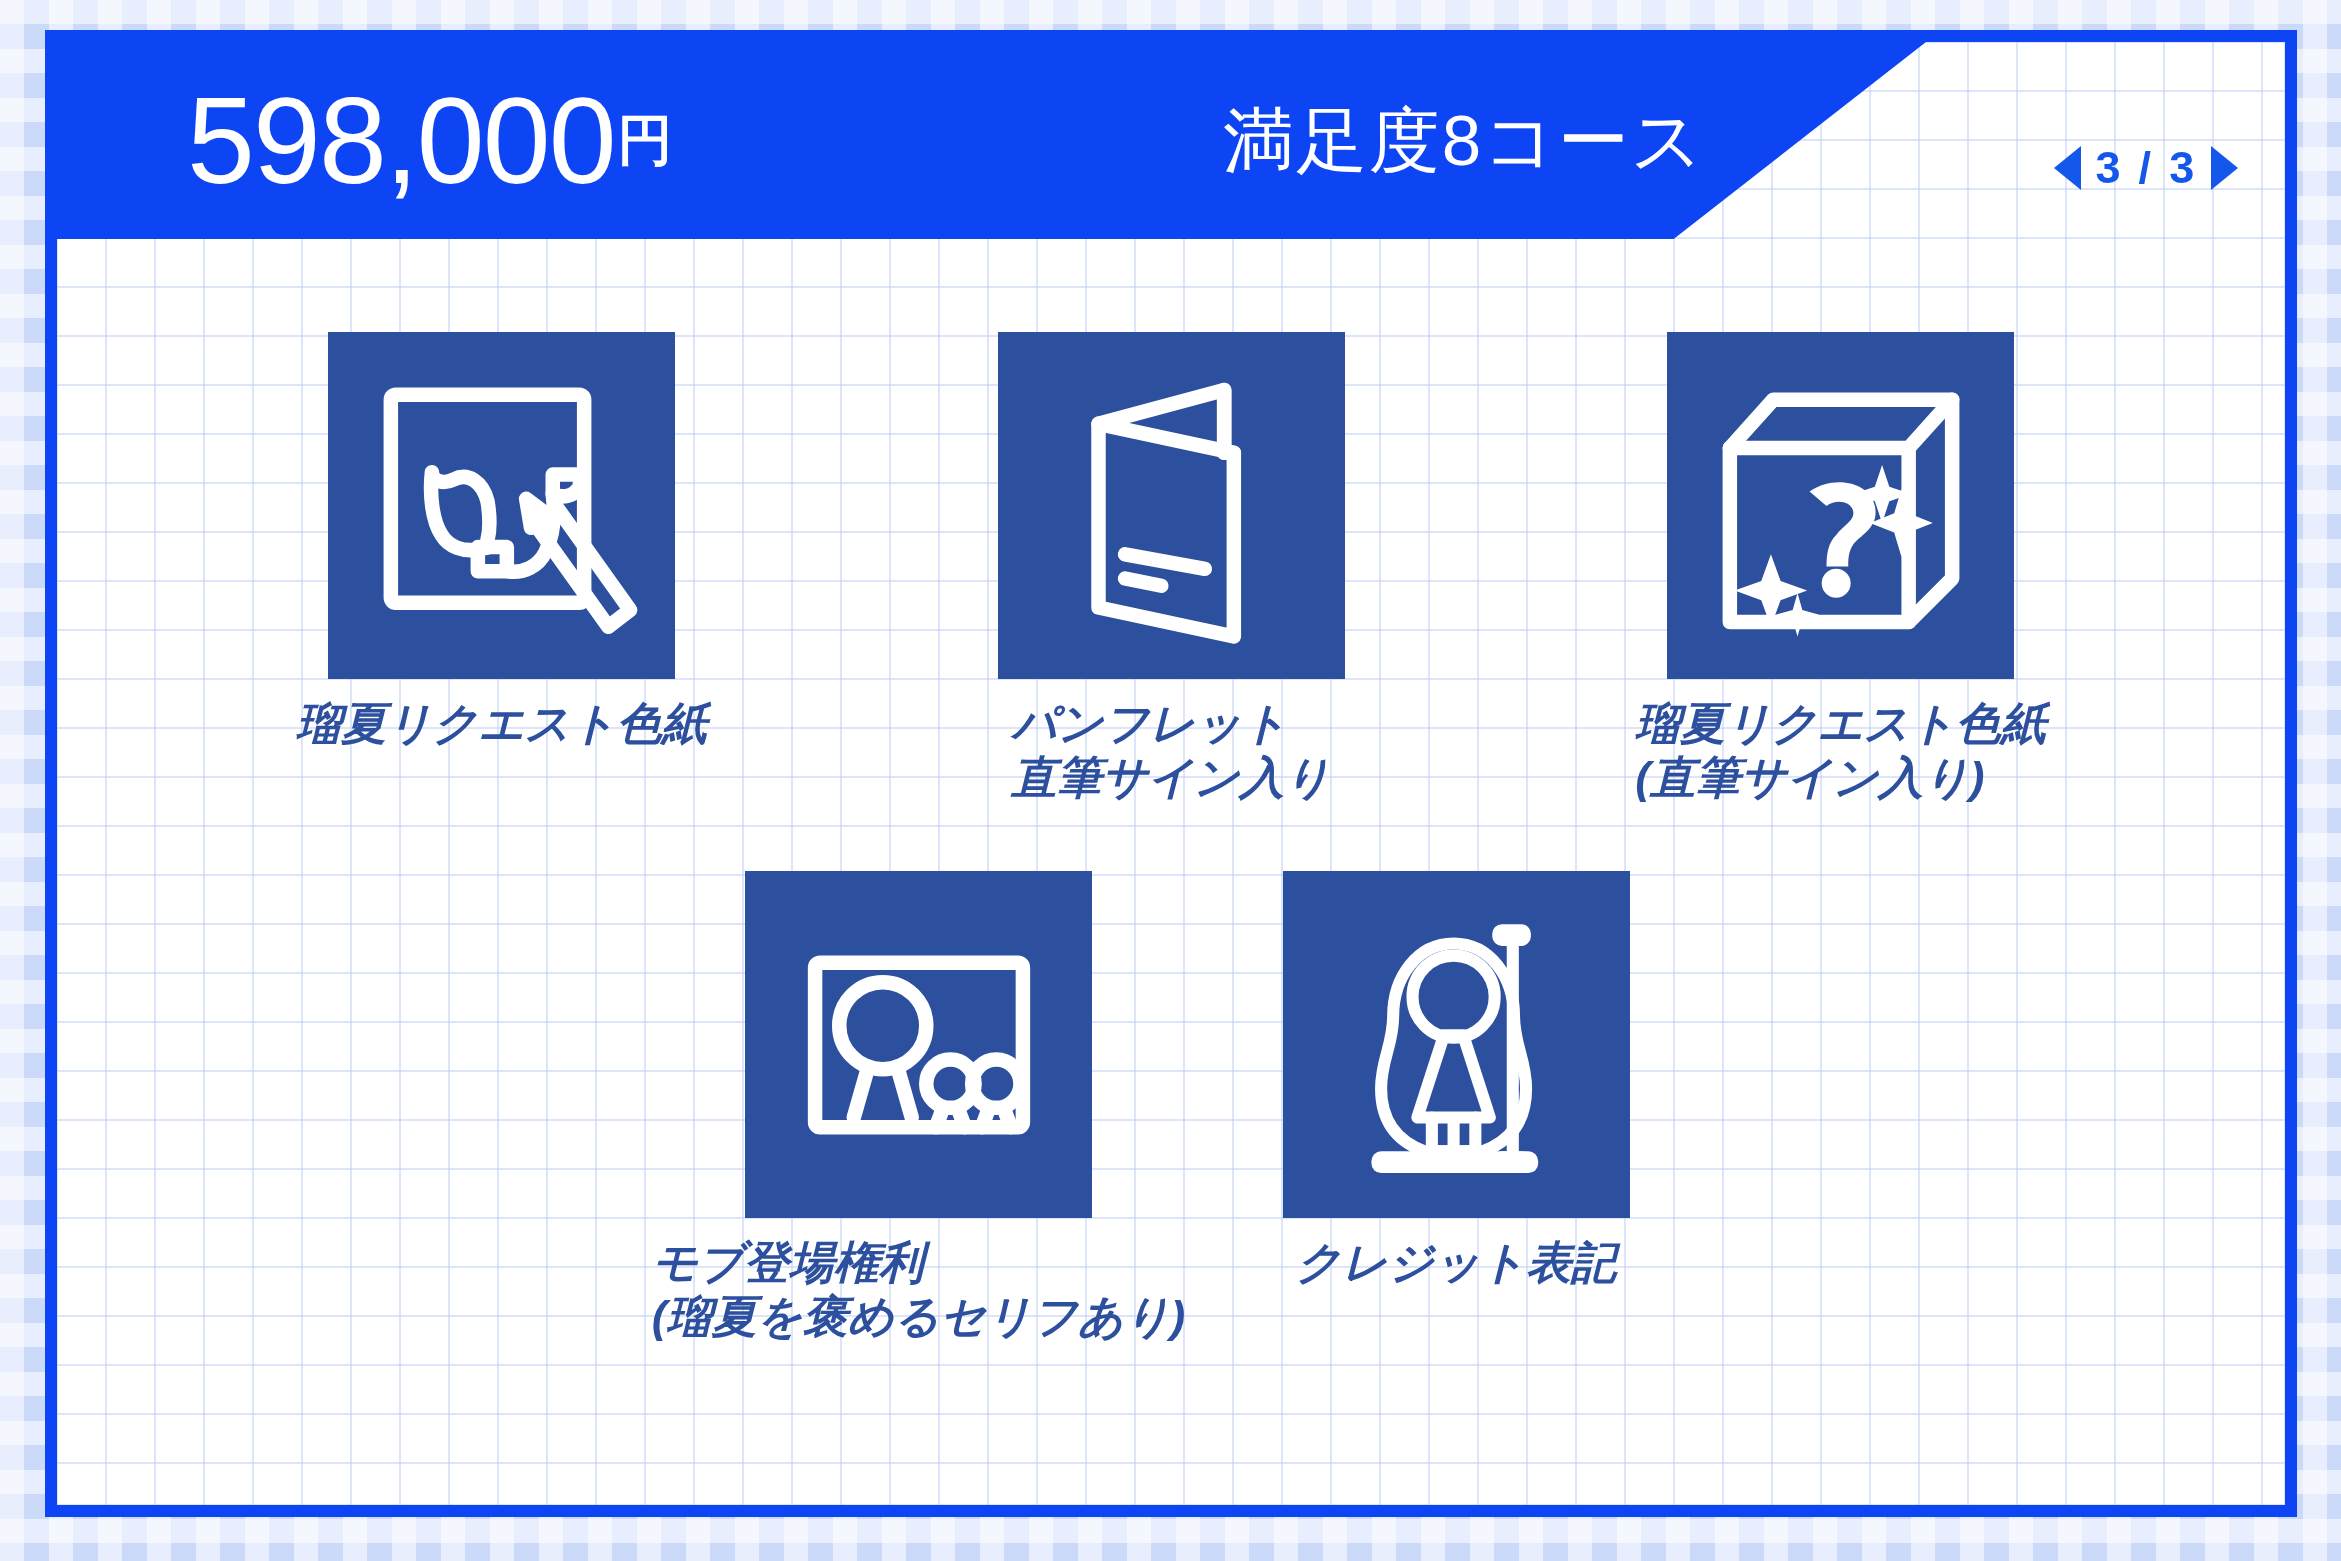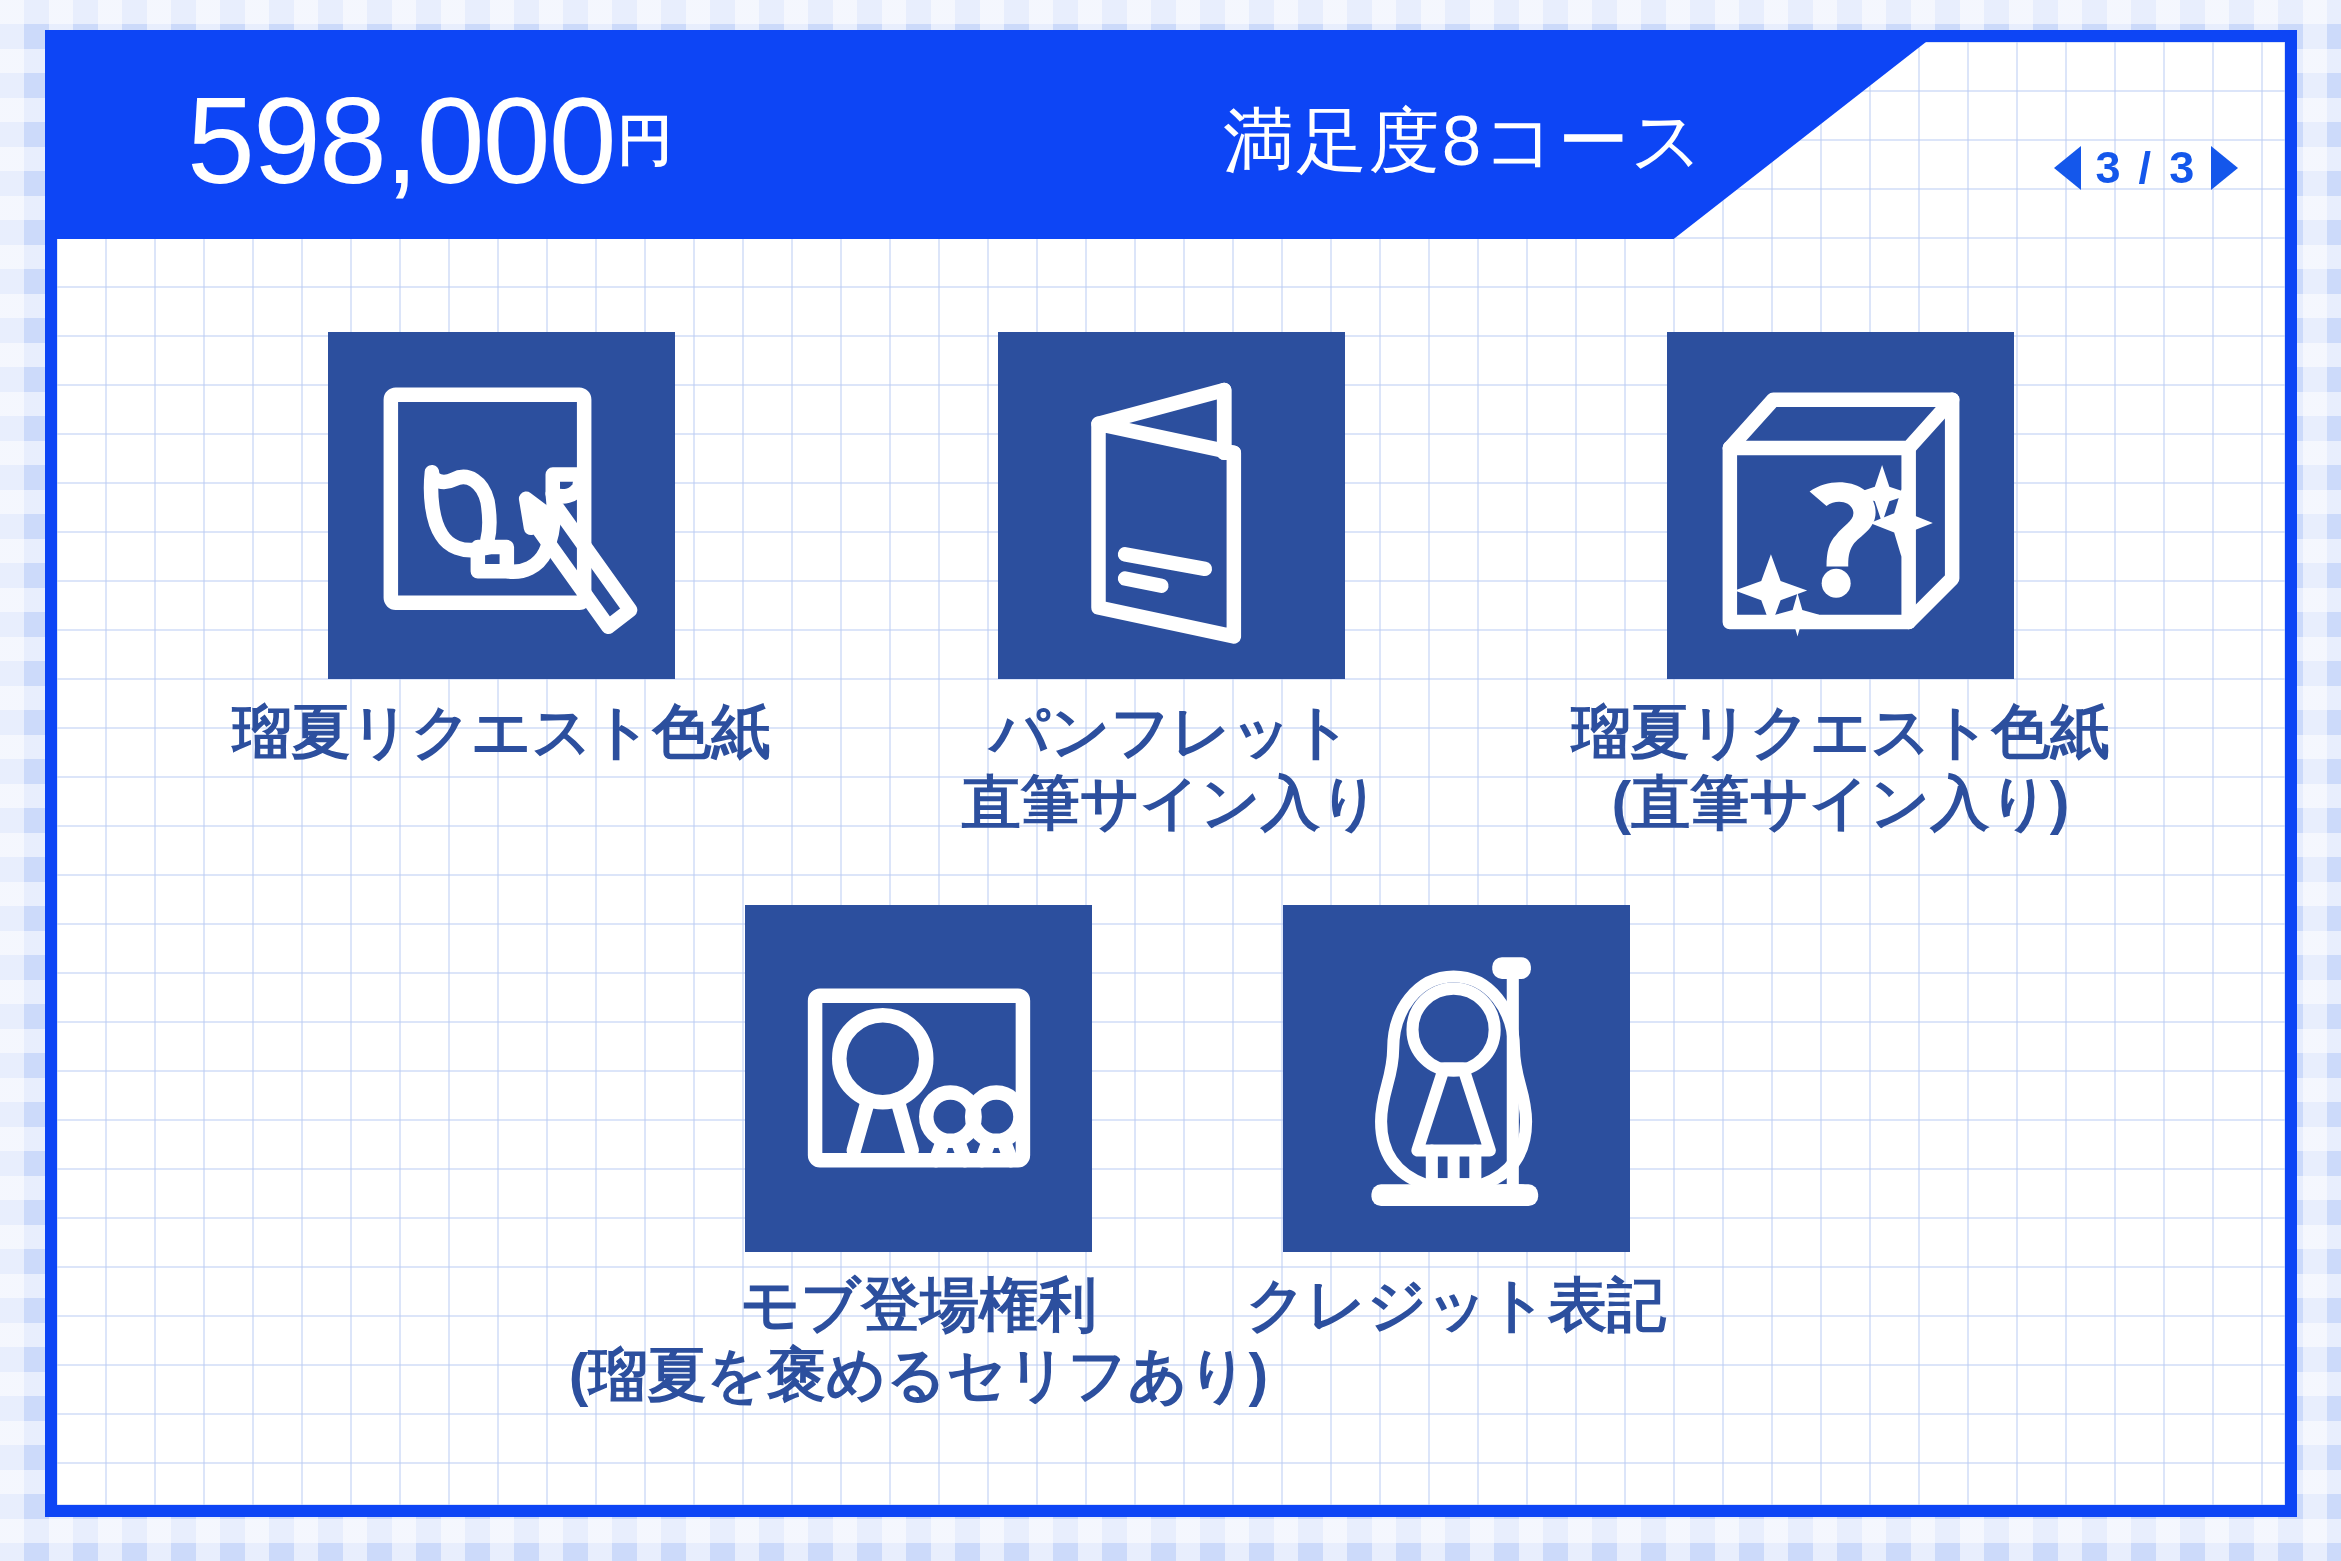"瑠夏リクエスト色紙" .perk-label { font-size: 59px -> 45px; font-style: none -> italic; text-align: center -> none }
